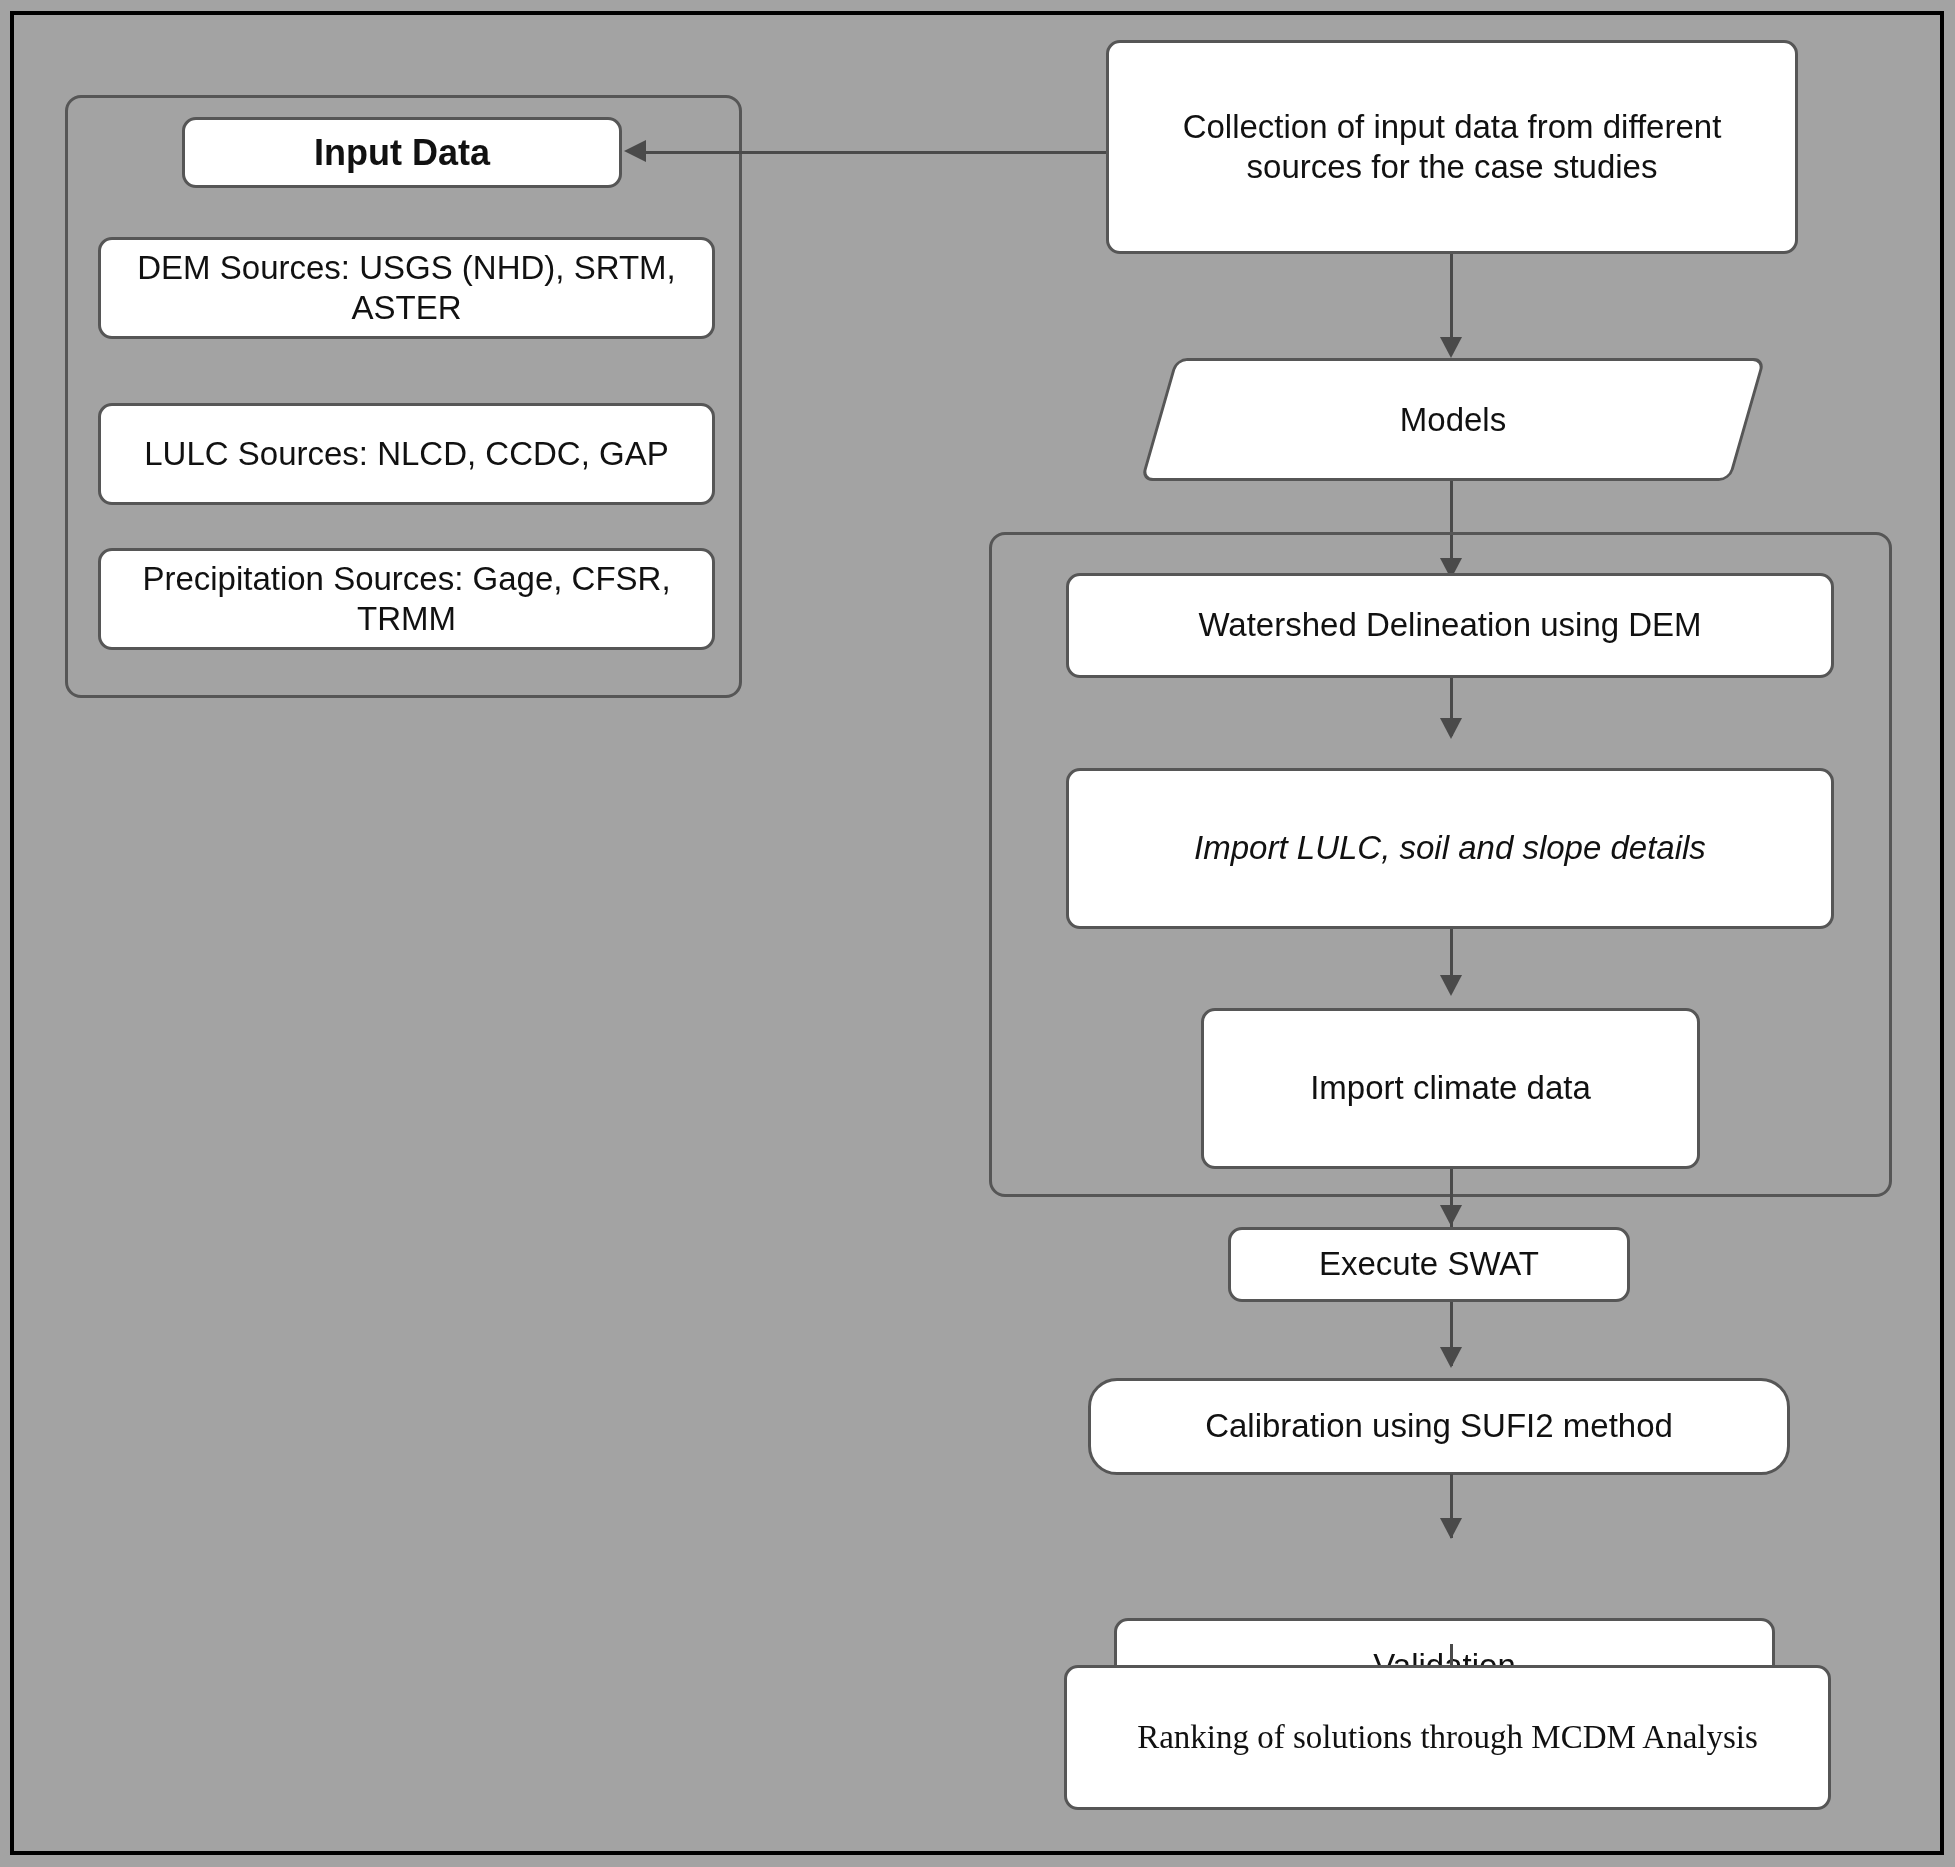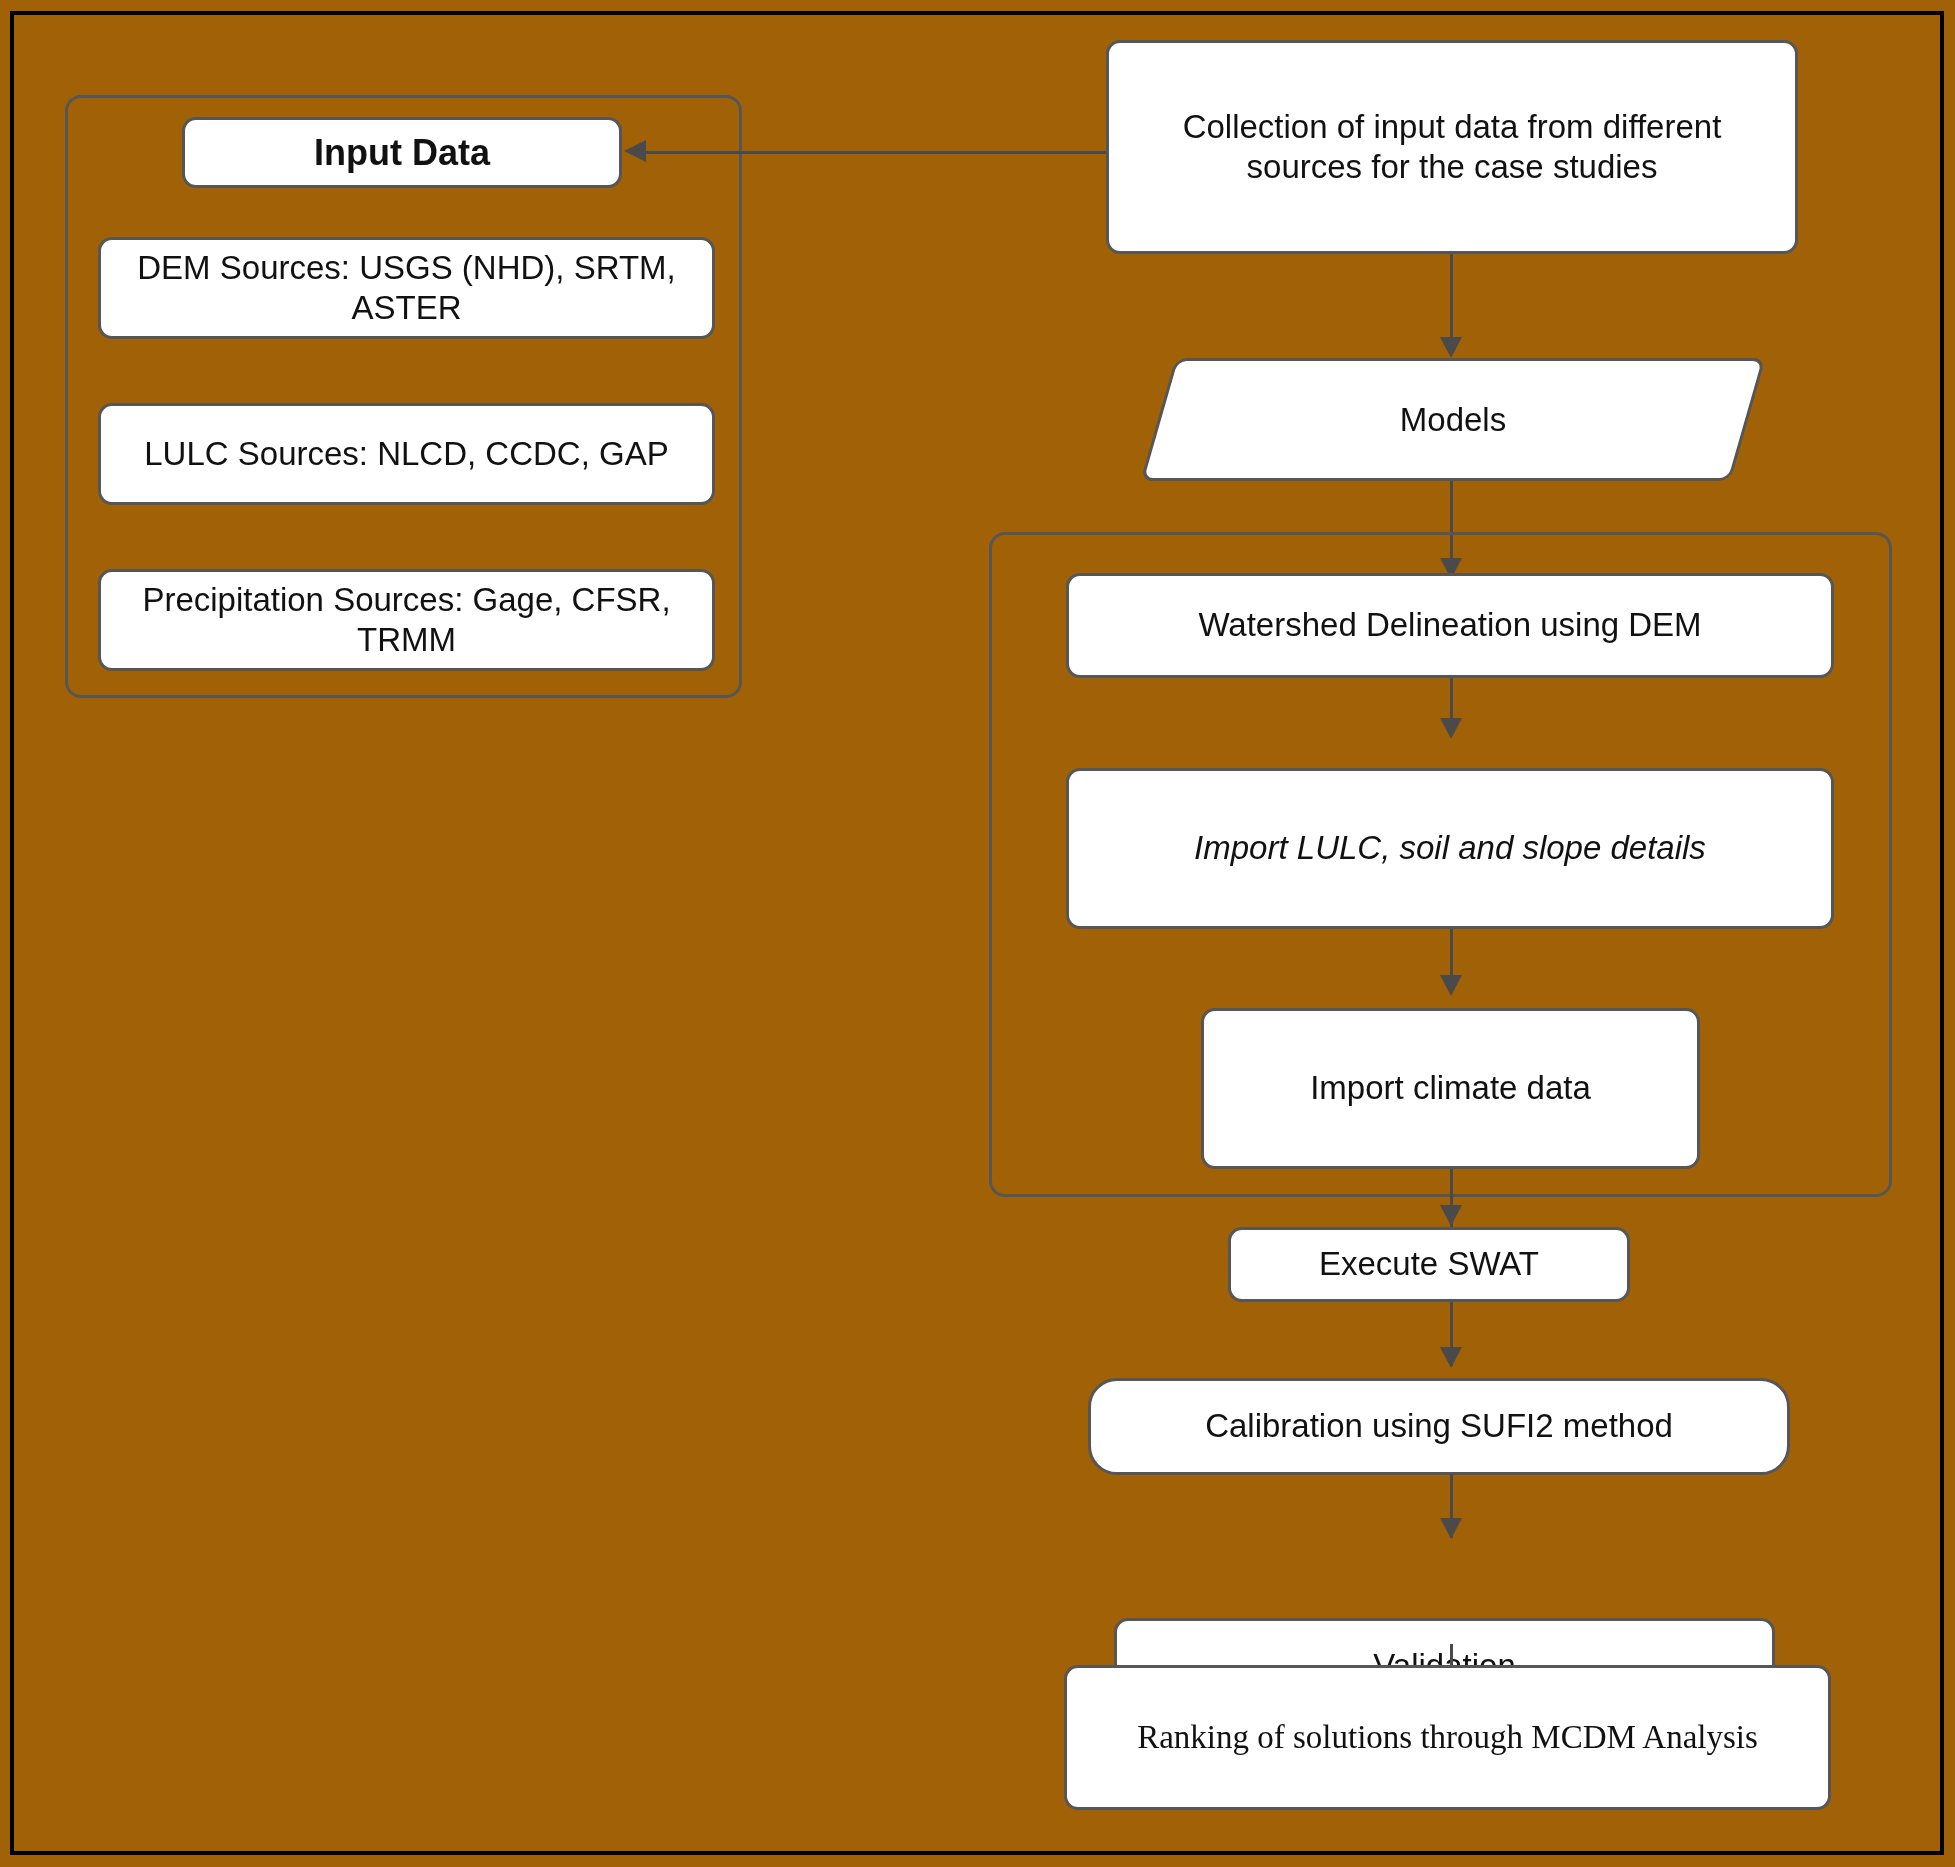"Input Data" #canvas { background: #a16207 -> #a3a3a3 }
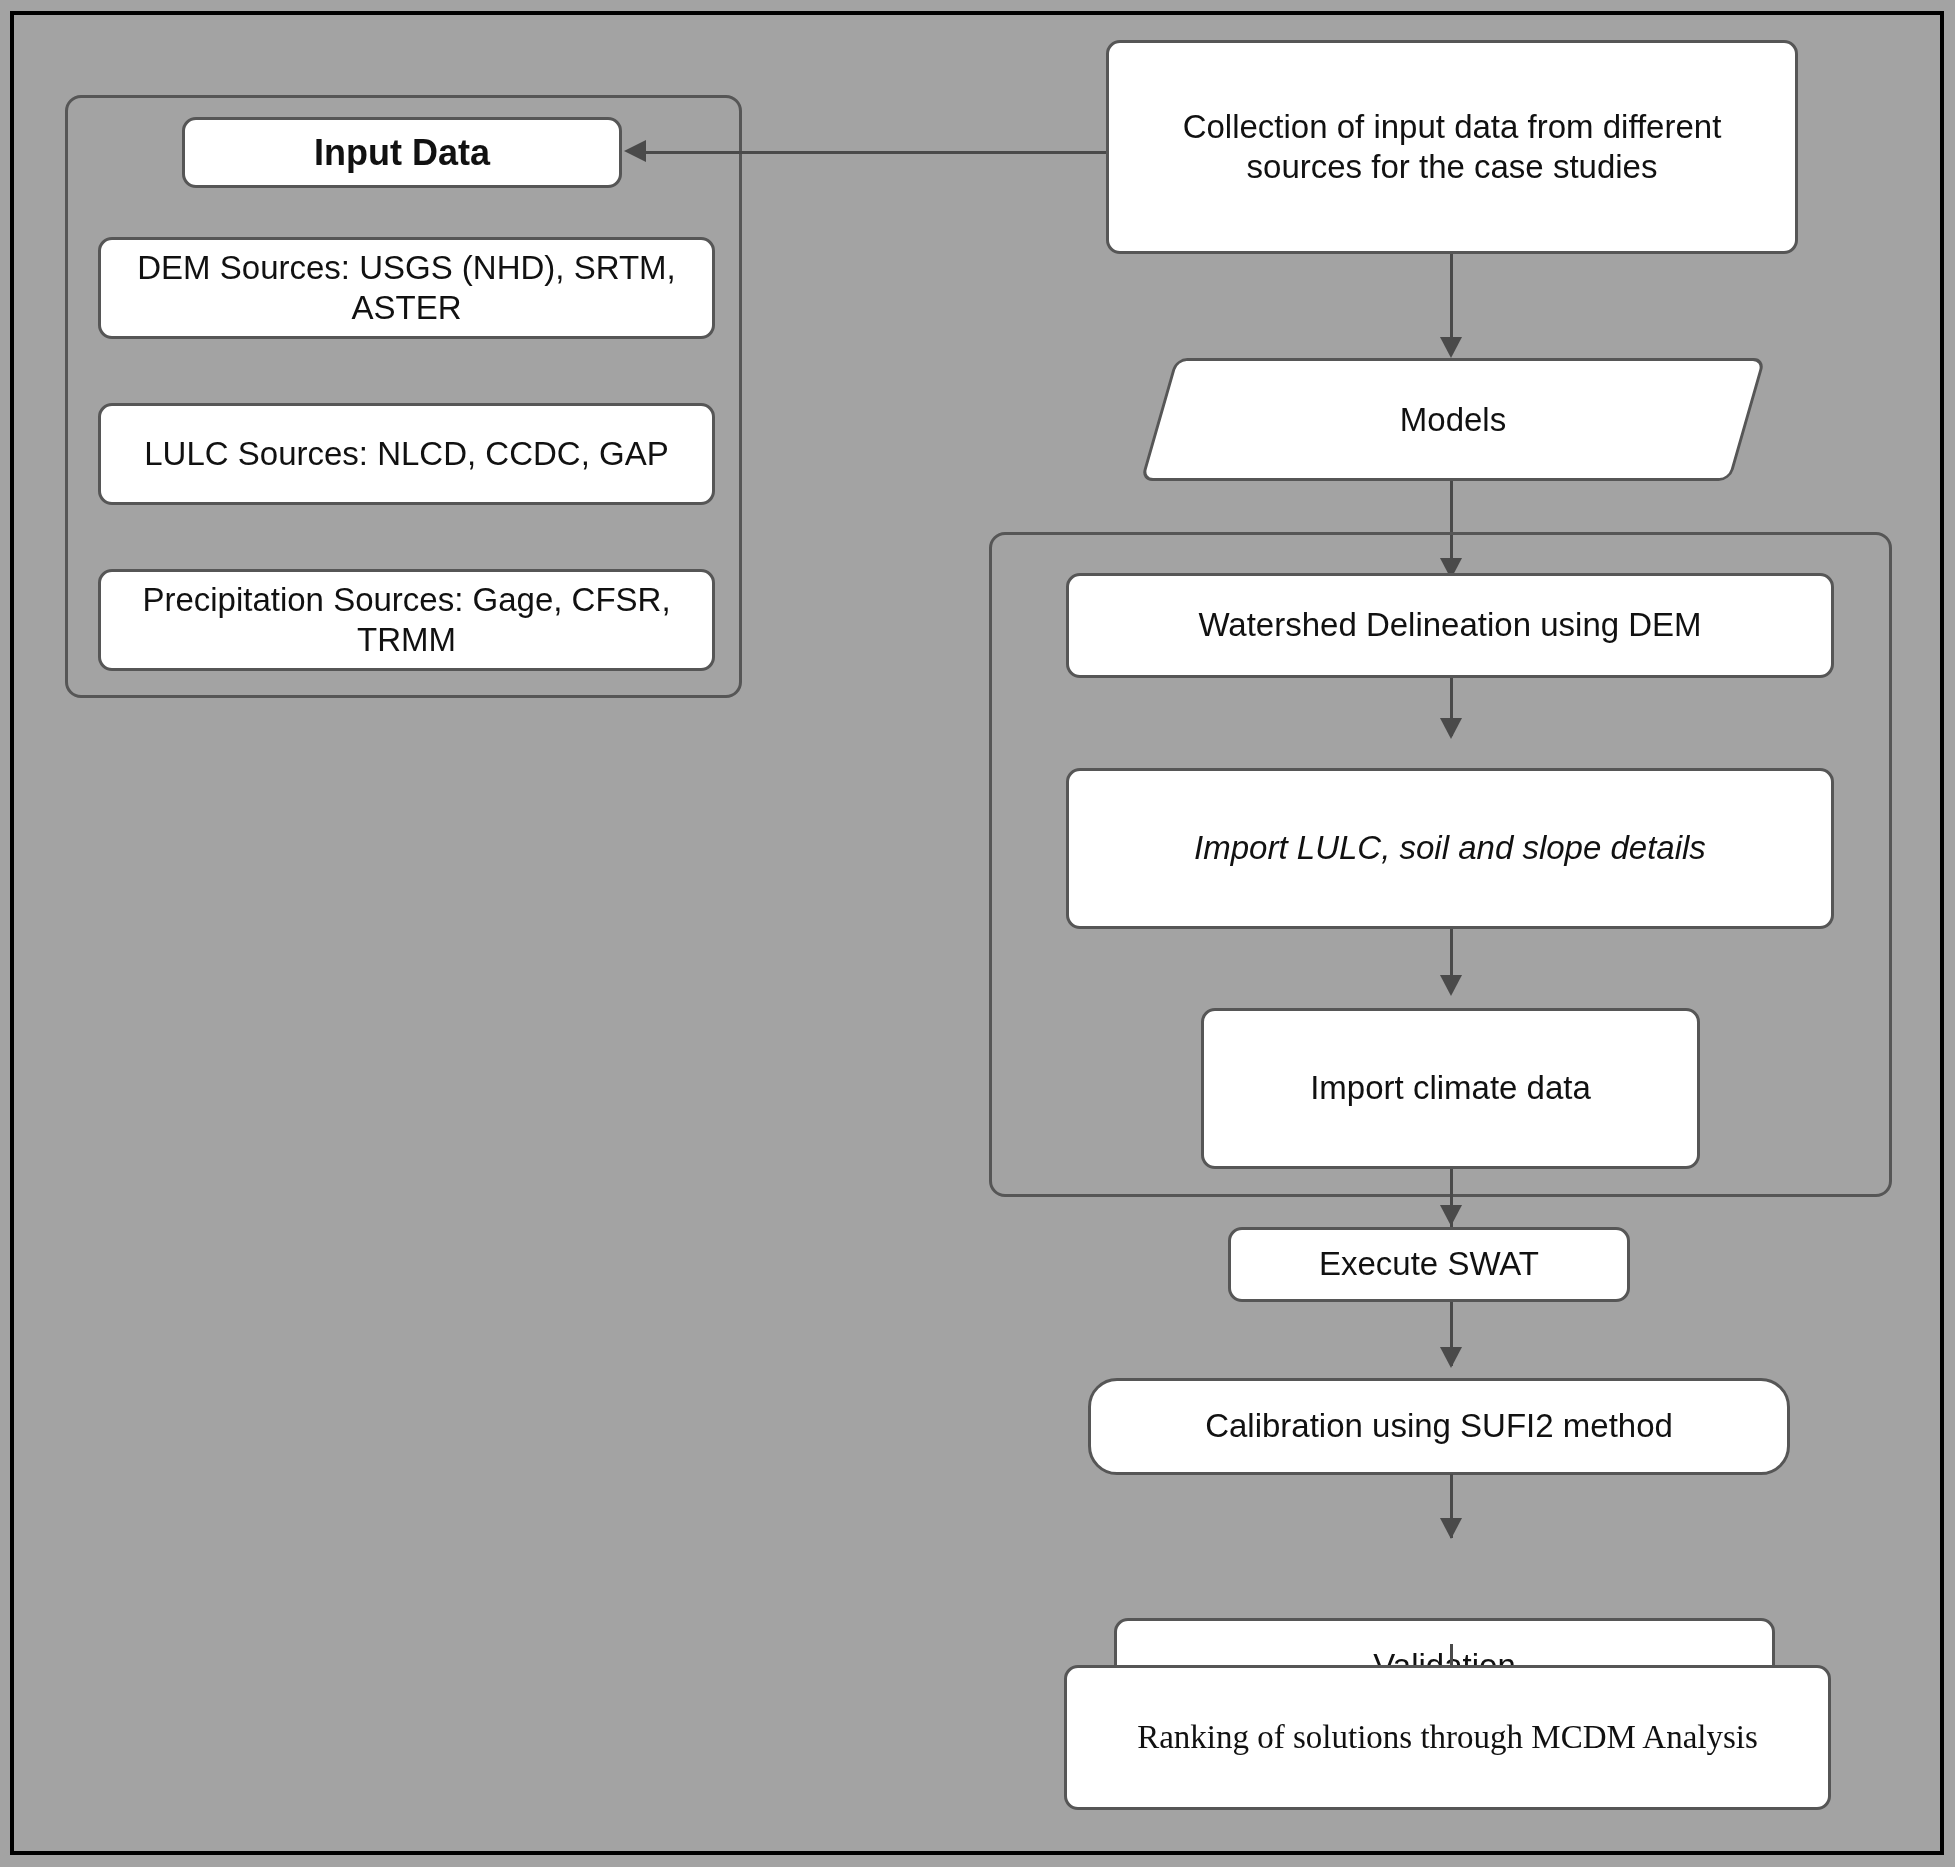"Precipitation Sources: Gage, CFSR, TRMM" div.node { top: 569px -> 548px }
